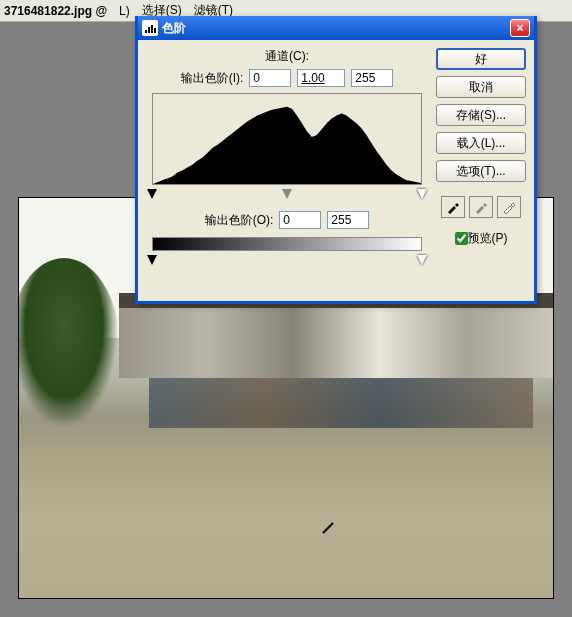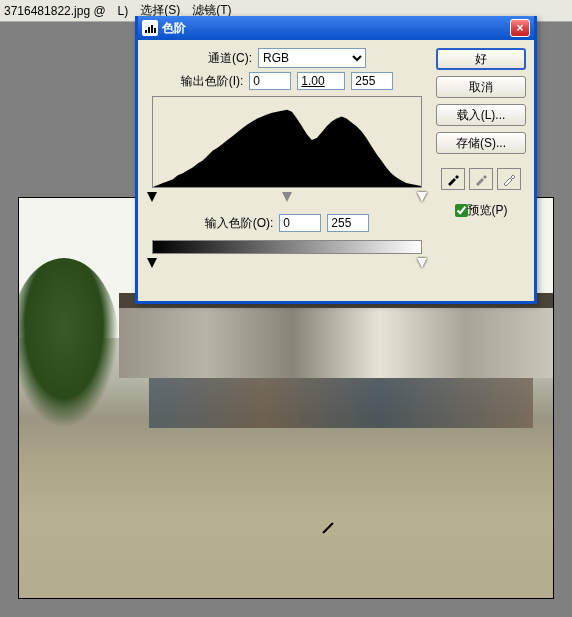"3716481822.jpg @" .menubar .title { font-weight: normal -> bold }
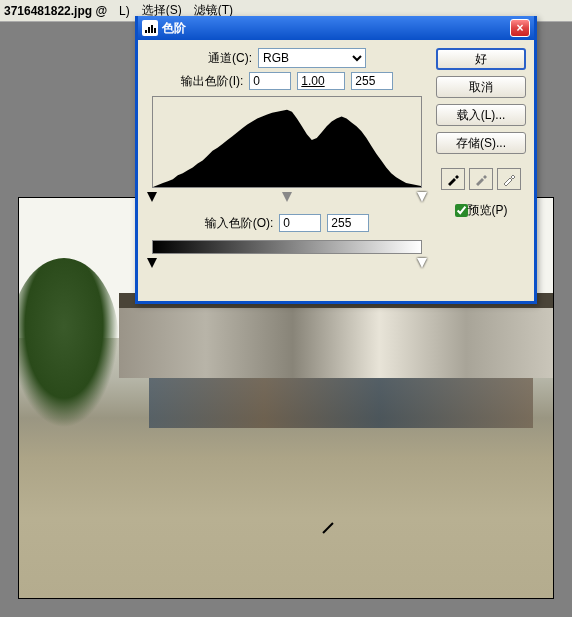"RGB" select.channel { html: <select> <option>RGB</option> </select> -> none }
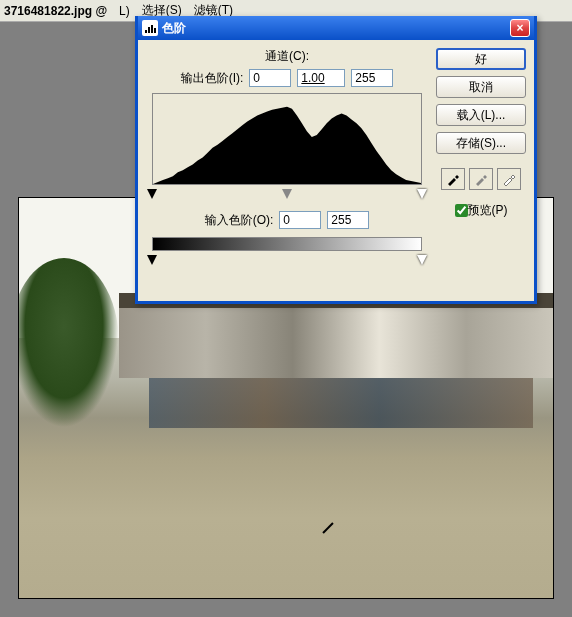"载入(L)..." button.btn { order: before "存储(S)..." -> after "存储(S)..." }
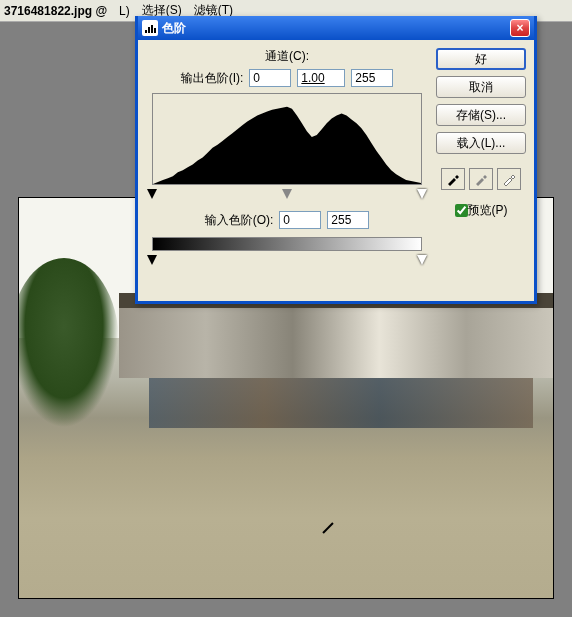"选项(T)..." button.btn { html: none -> <button>选项(T)...</button> }
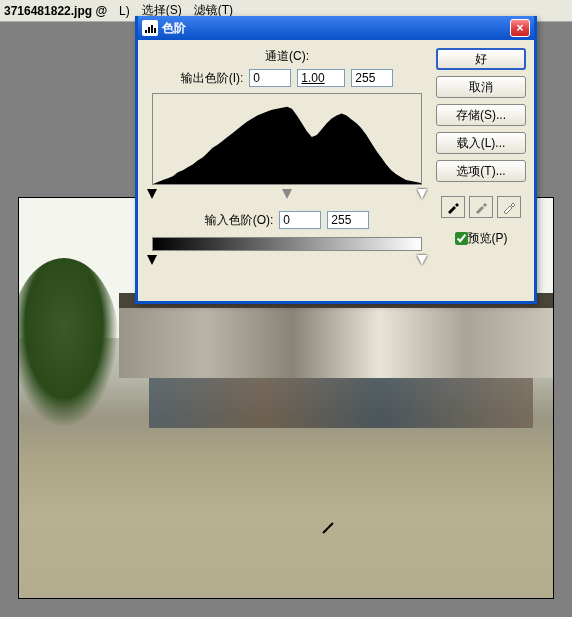"输入色阶(O):" span.label { text: 入 -> 出 }
